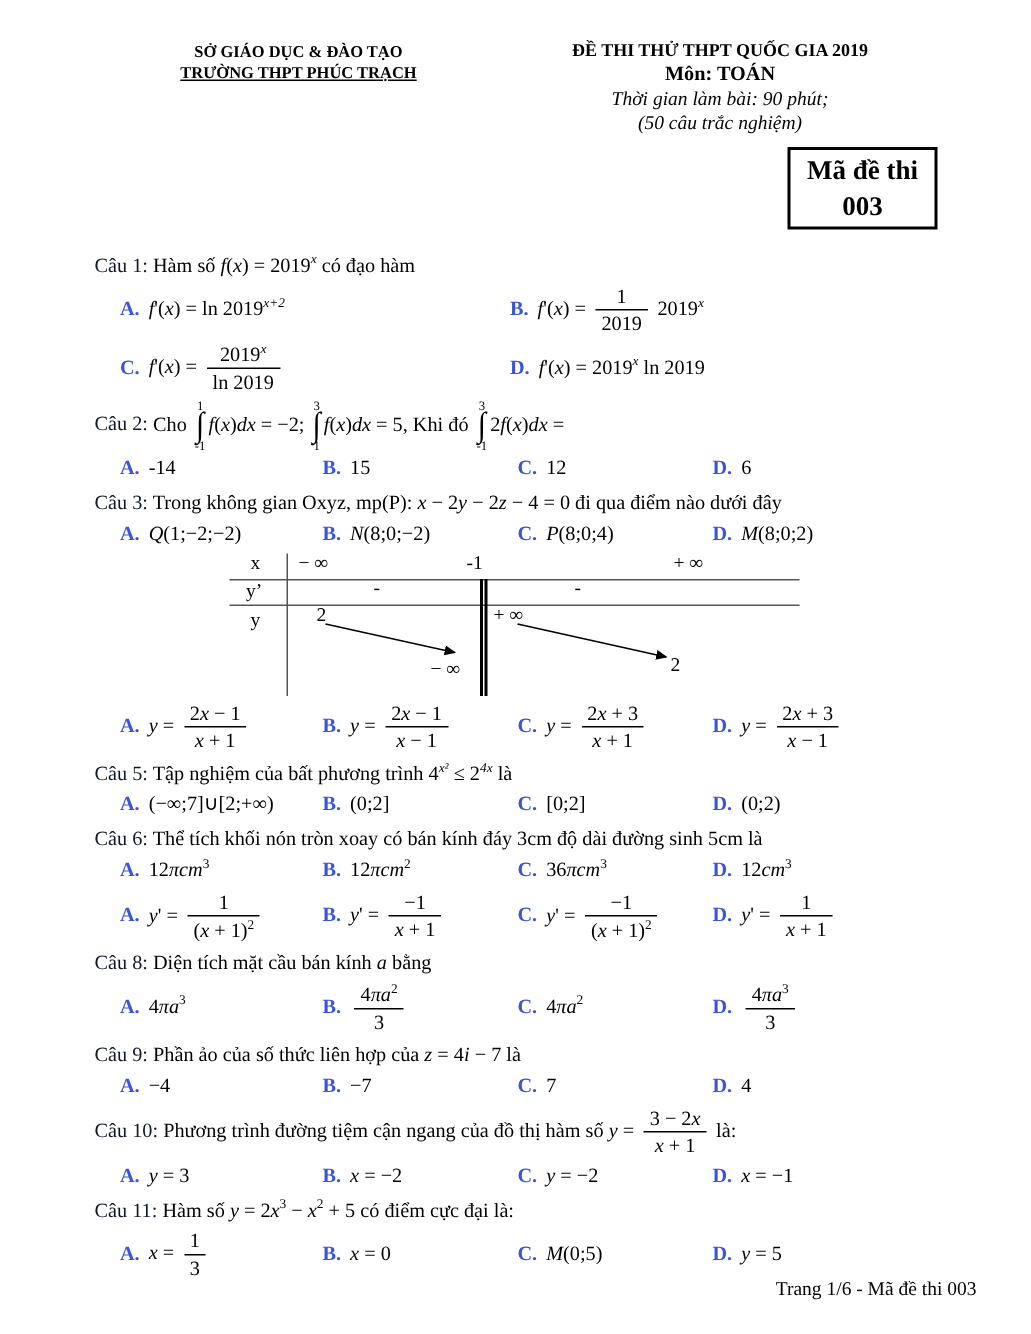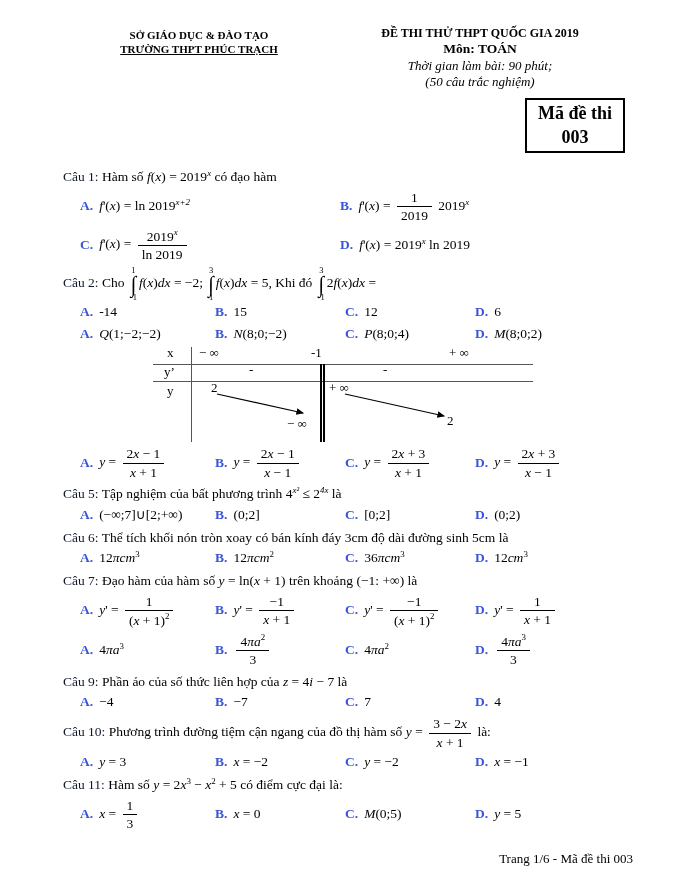"Câu 3: Trong không gian" div.qhead { html: none -> <div><span>Câu 3:</span> <span>Trong không gian Oxyz, mp(P): <span>x</span> − 2<span>y</span> − 2<span>z</span> − 4 = 0 đi qua điểm nào dưới đây</span></div> }
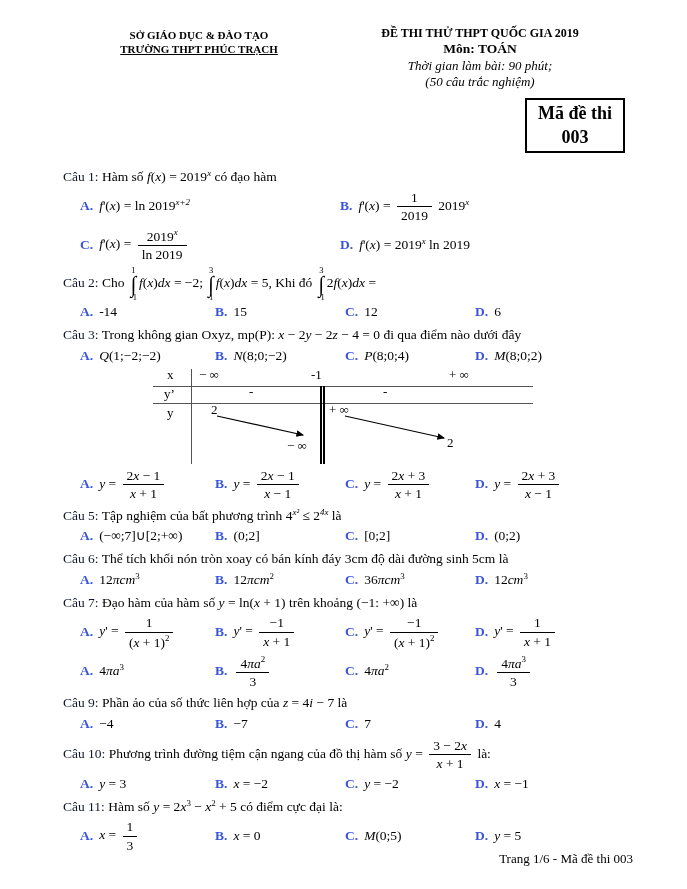"Câu 7: Đạo hàm của" div.qhead { html: <div><span>Câu 7:</span> <span>Đạo hàm của hàm số <span>y</span> = ln(<span>x</span> + 1) trên khoảng (−1: +∞) là</span></div> -> none }
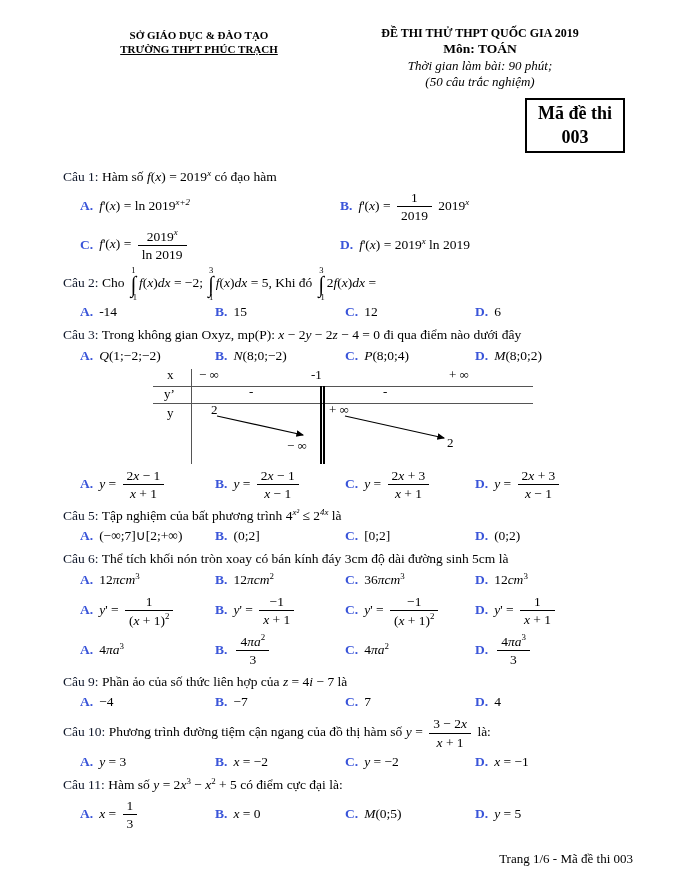"Câu 8: Diện tích mặt" div.qhead { html: none -> <div><span>Câu 8:</span> <span>Diện tích mặt cầu bán kính <span>a</span> bằng</span></div> }
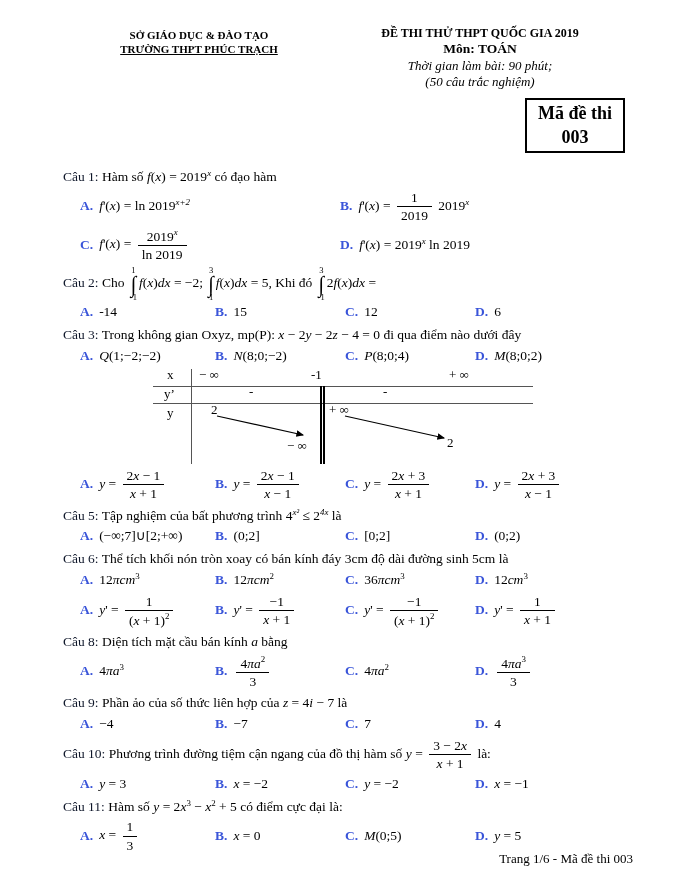"Trang 1/6 - Mã đề" .footer { right: 54px -> 36px }
